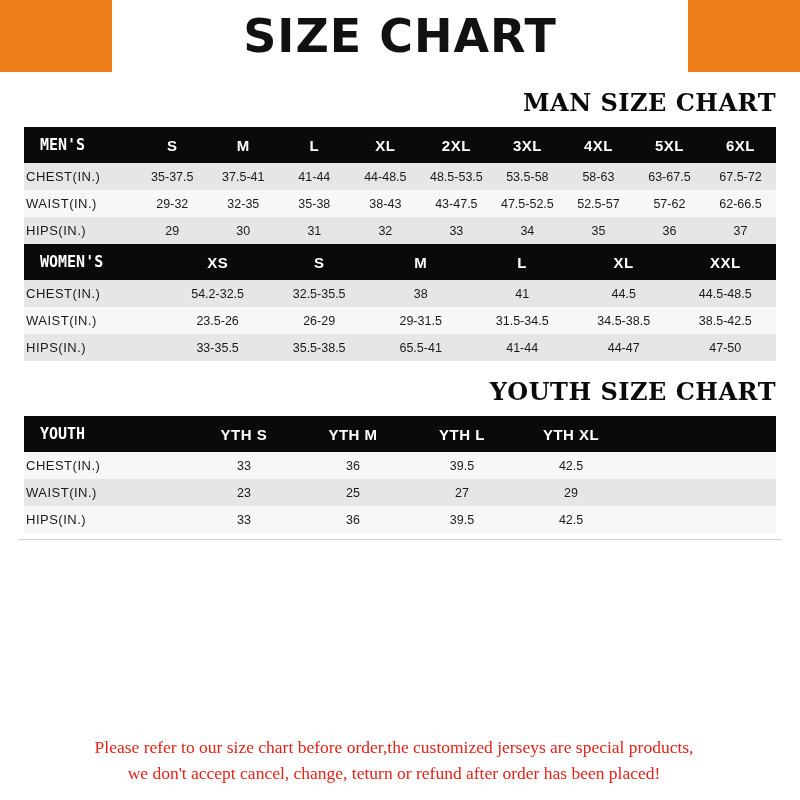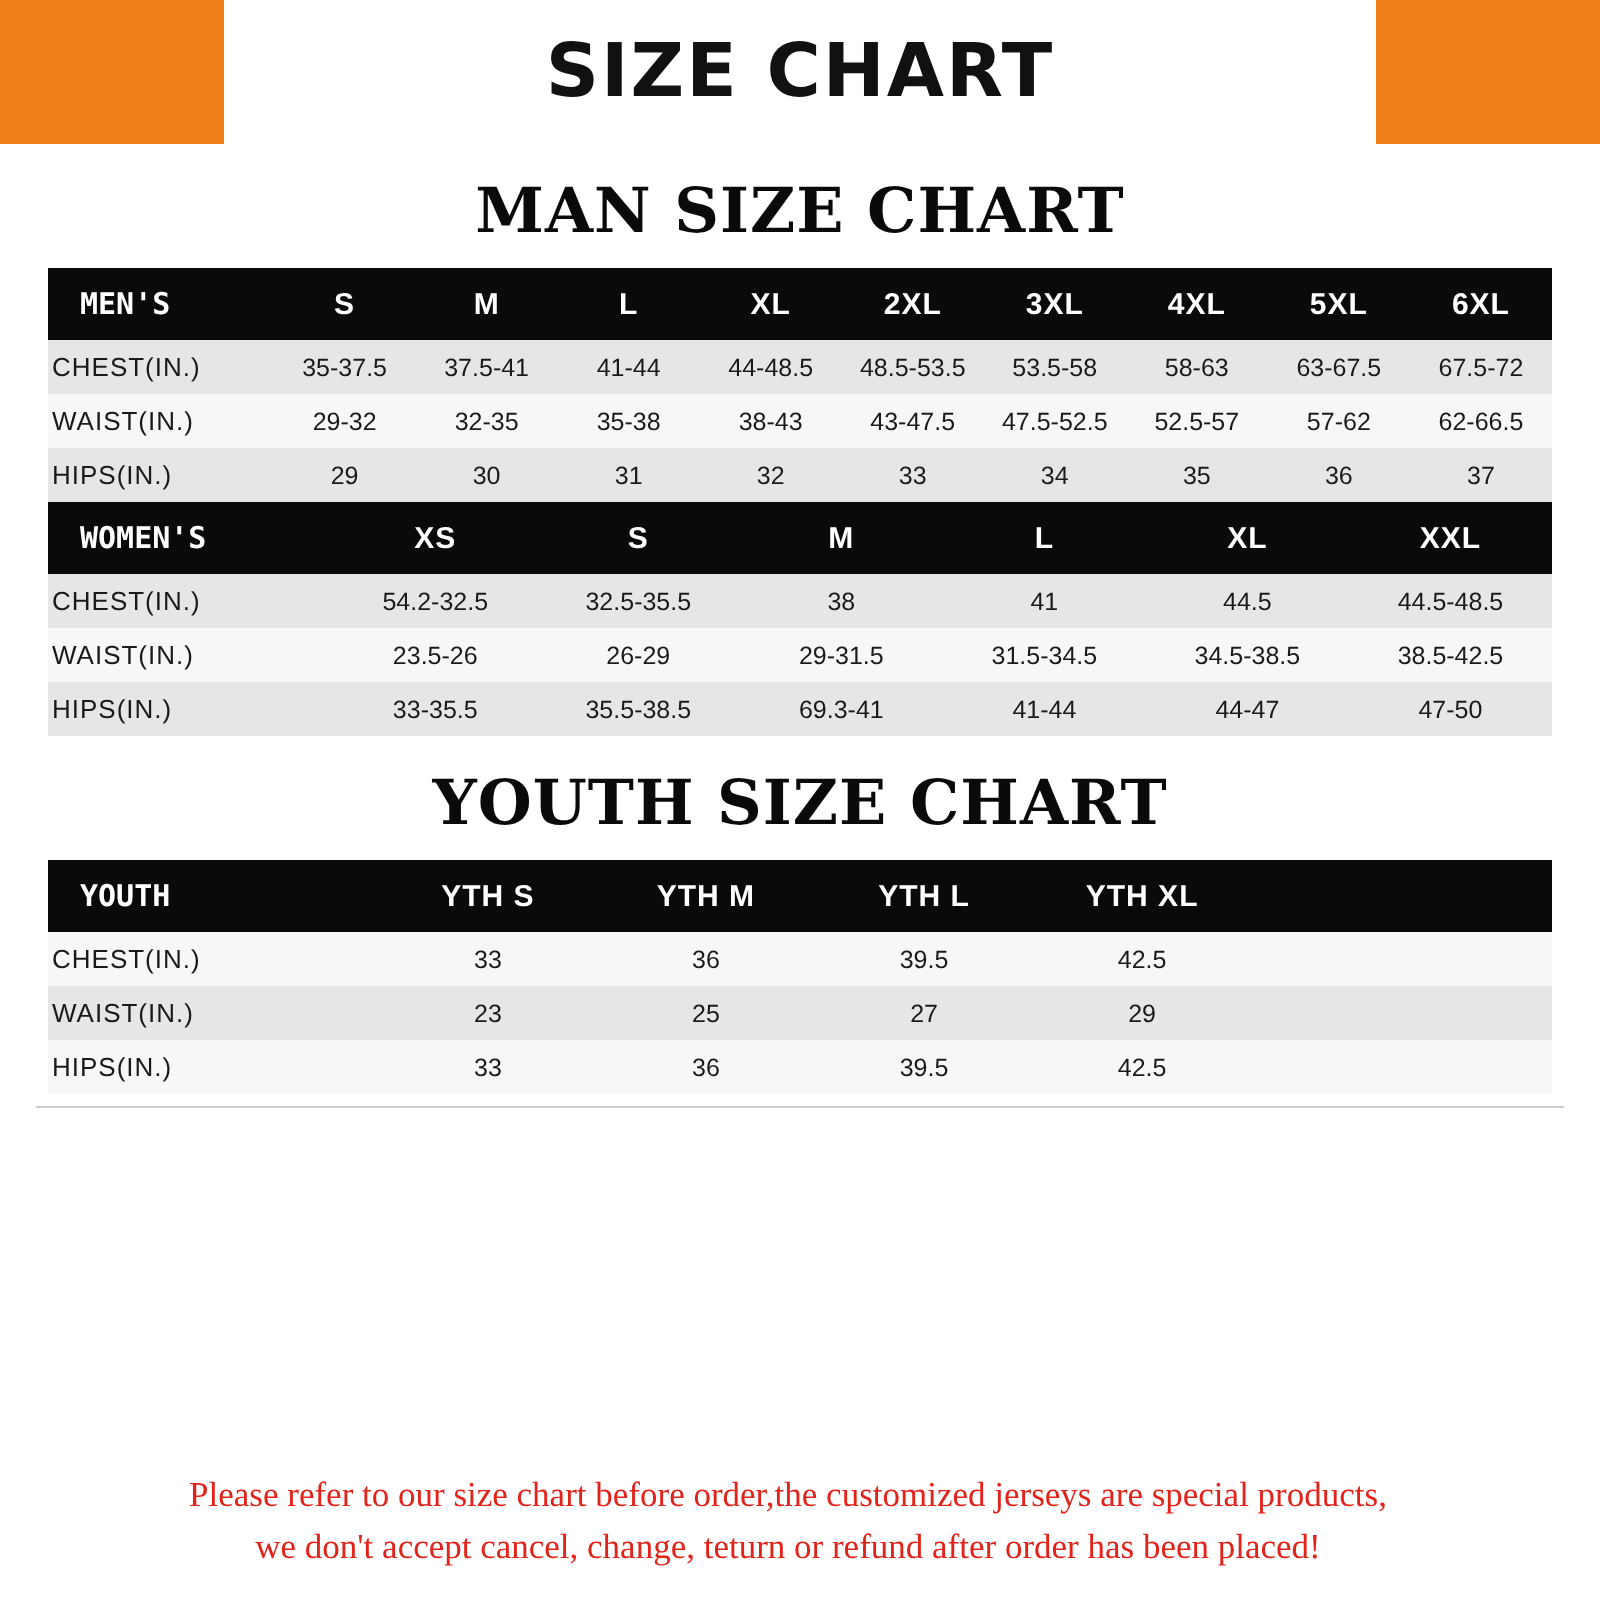"SIZE CHART" .banner-title { font-size: 37px -> 46px }
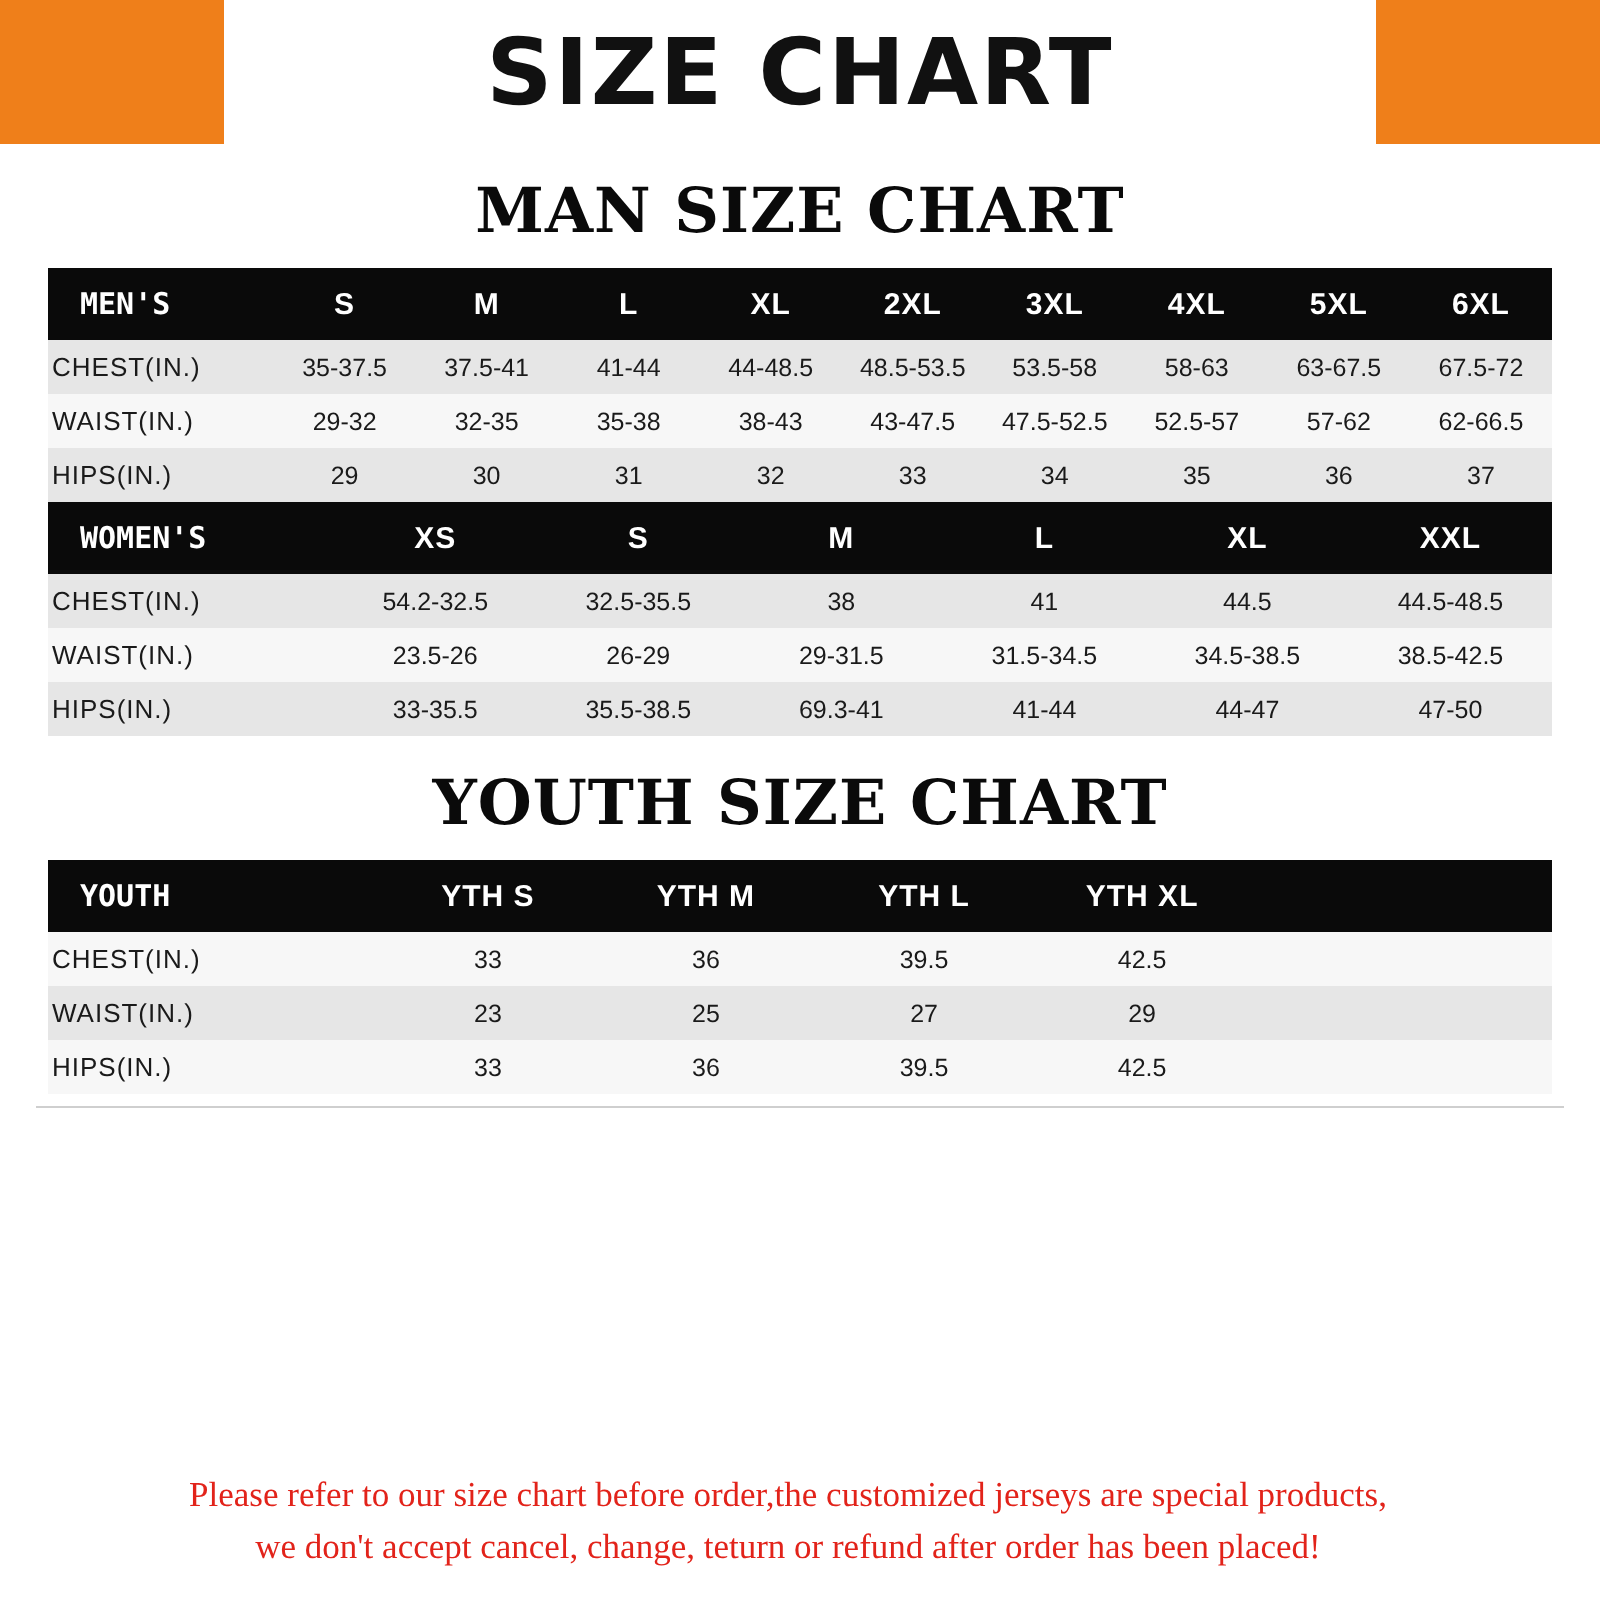"MAN SIZE CHART" .section-title { font-size: 31px -> 24px; text-align: center -> right }
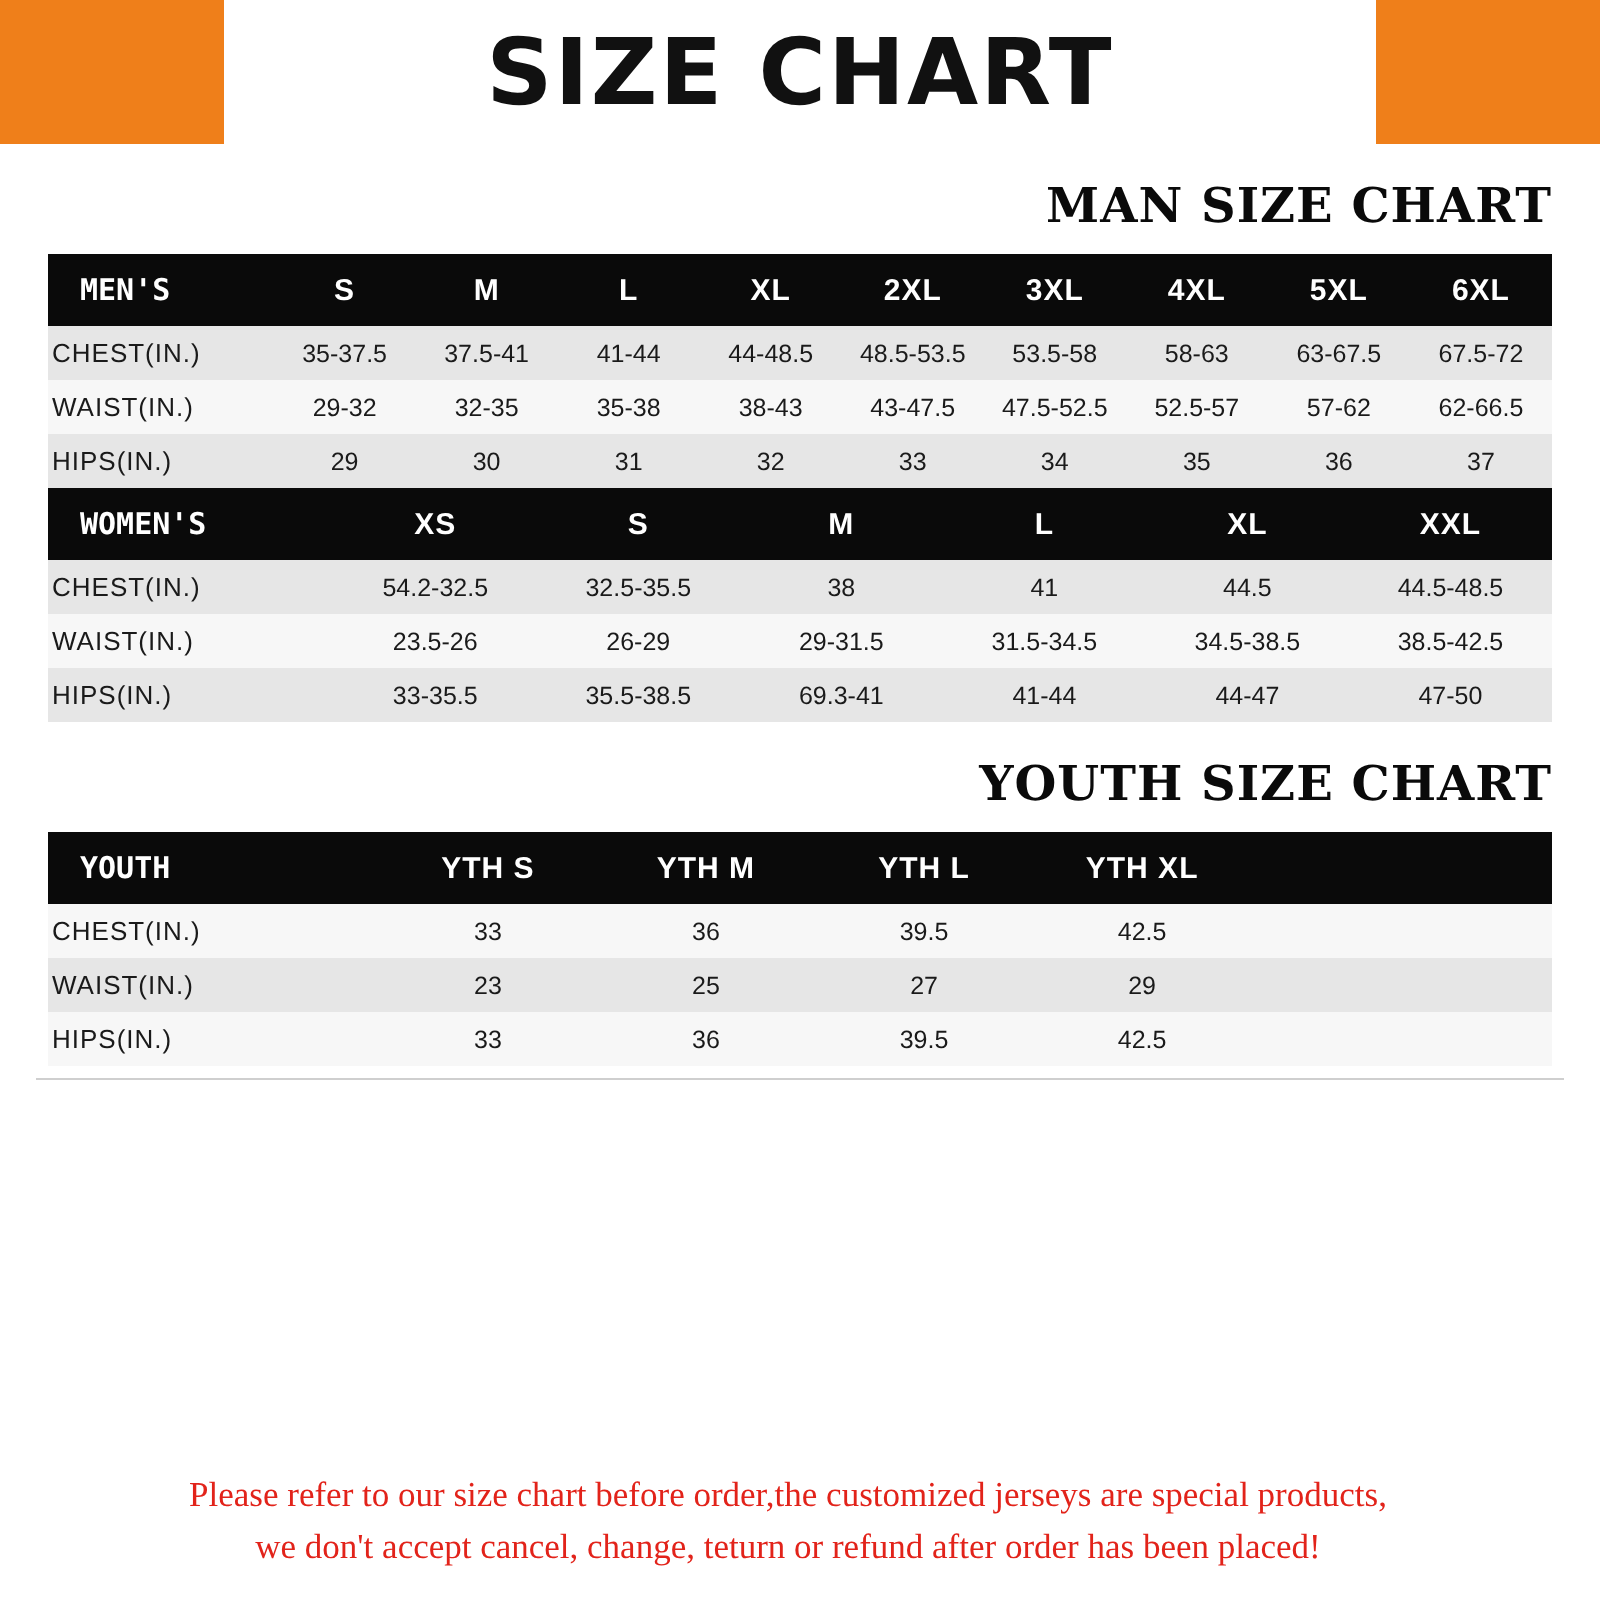"69.3-41" td { text: 69.3-41 -> 65.5-41 }
